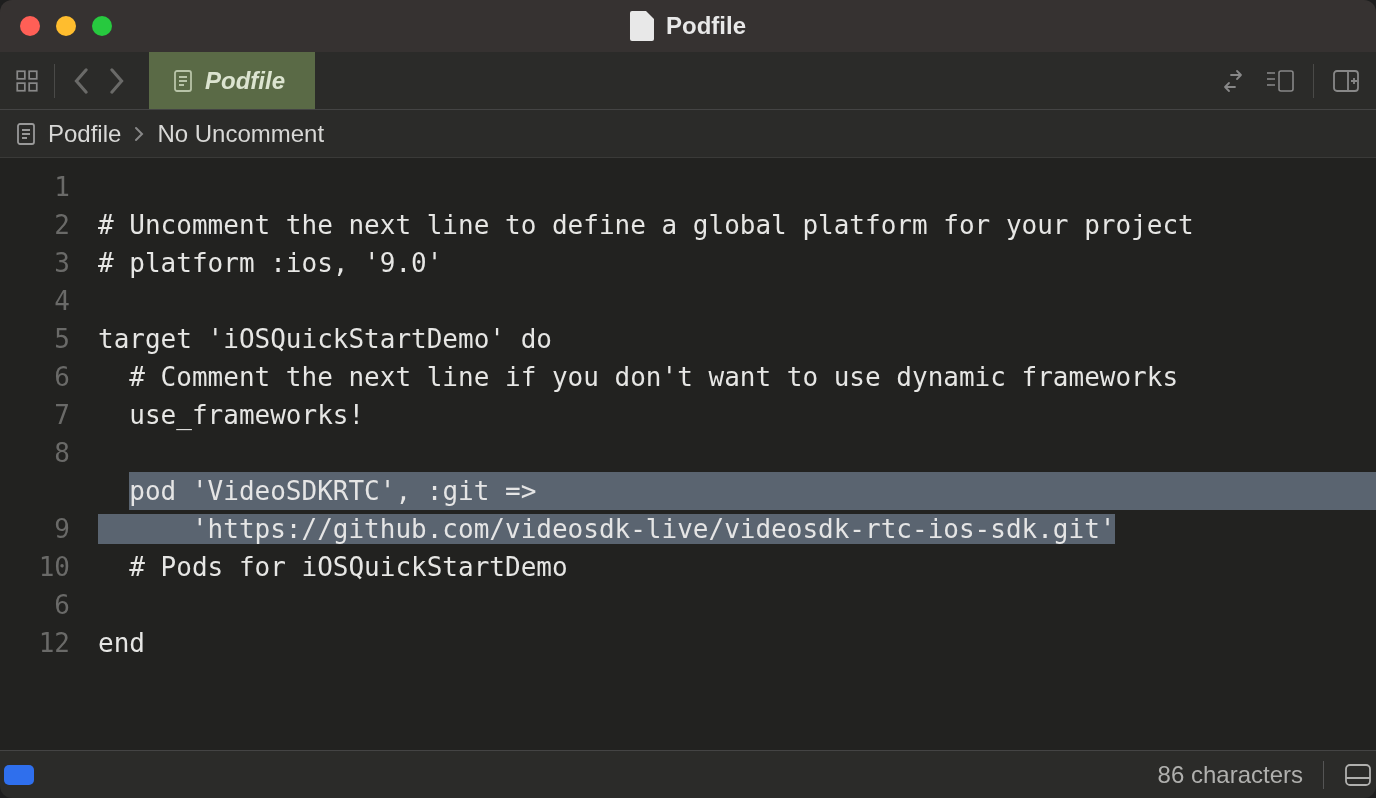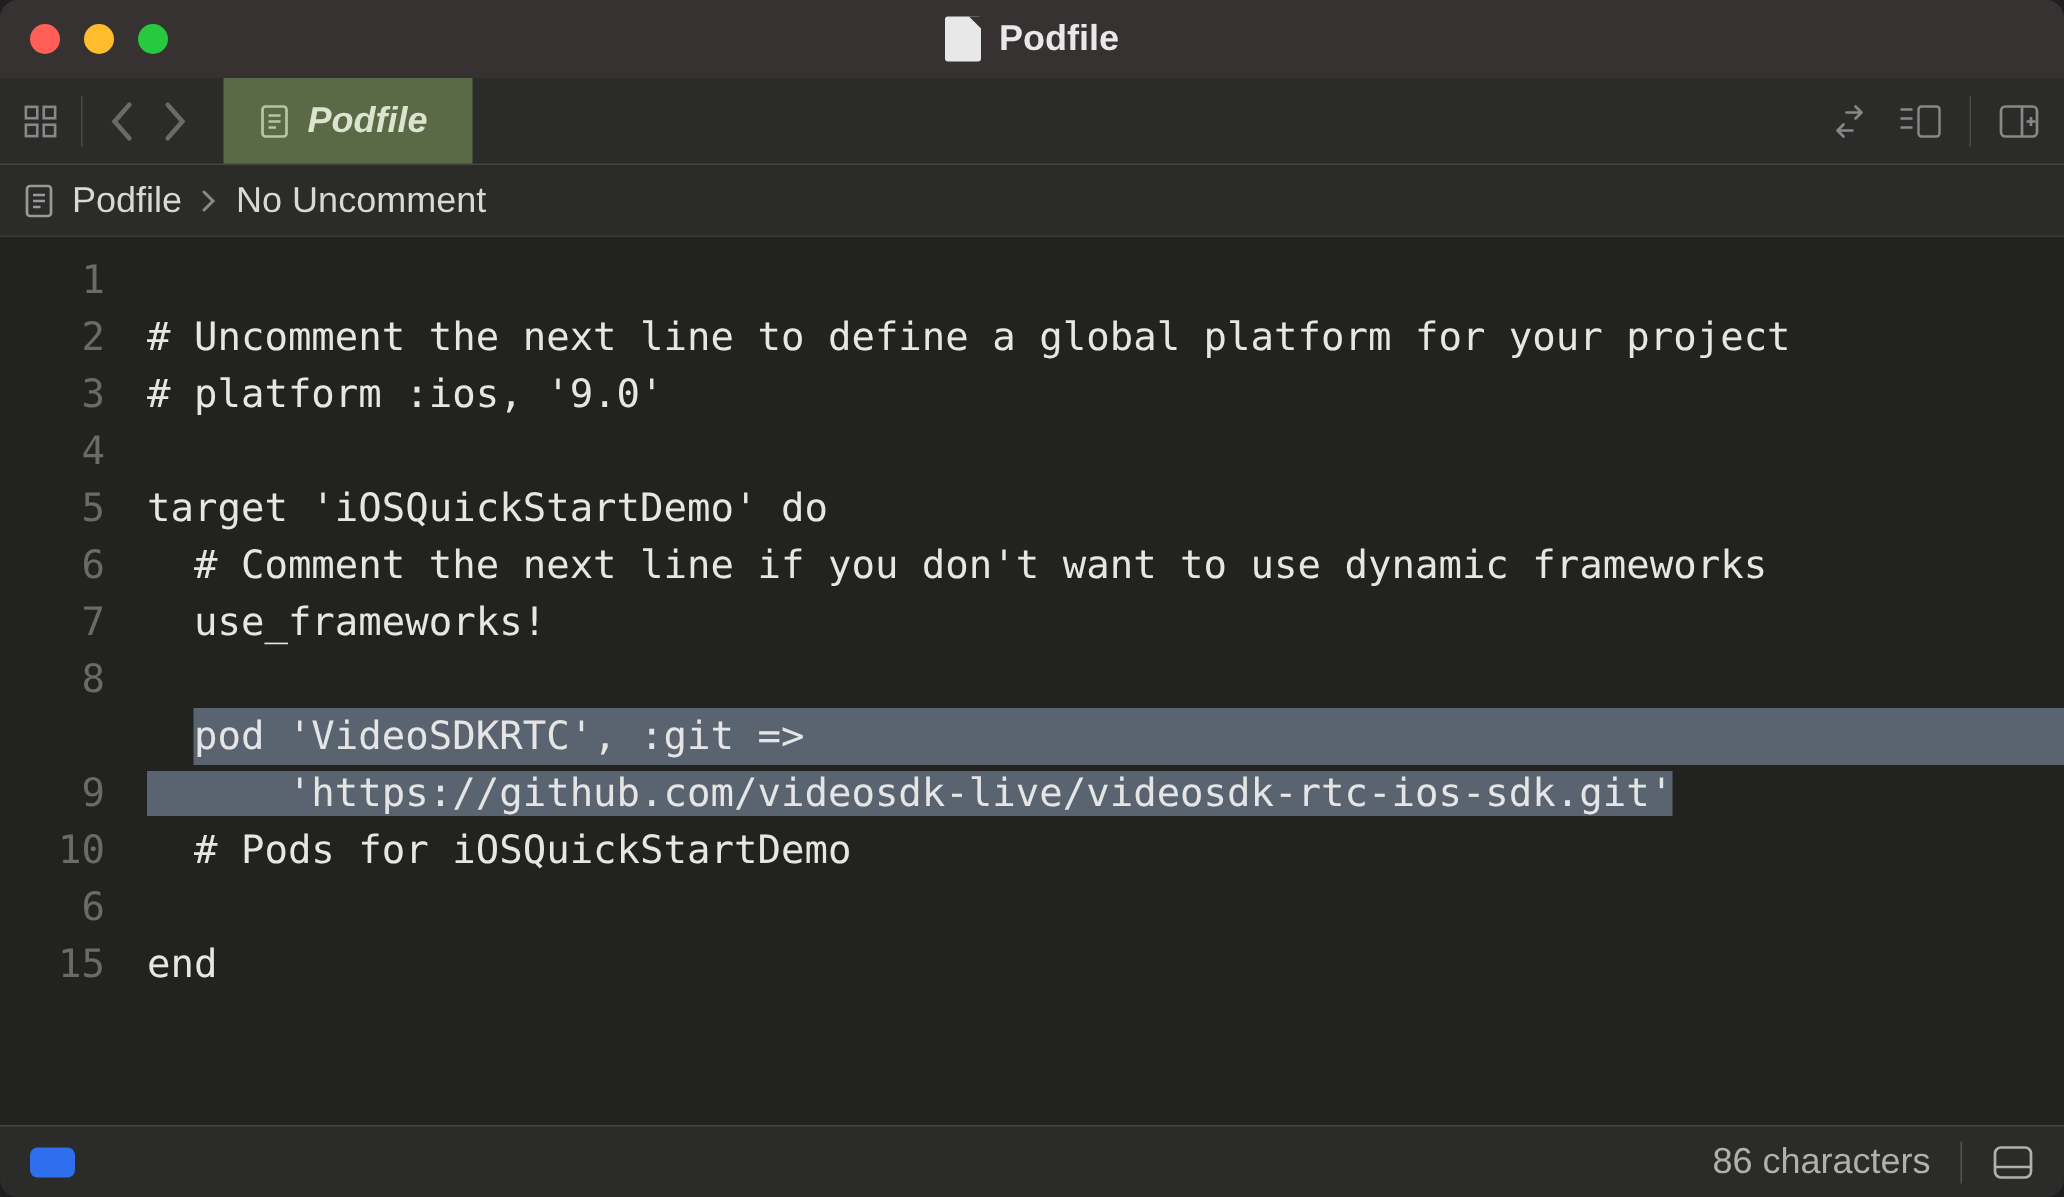"15" div { text: 15 -> 12 }
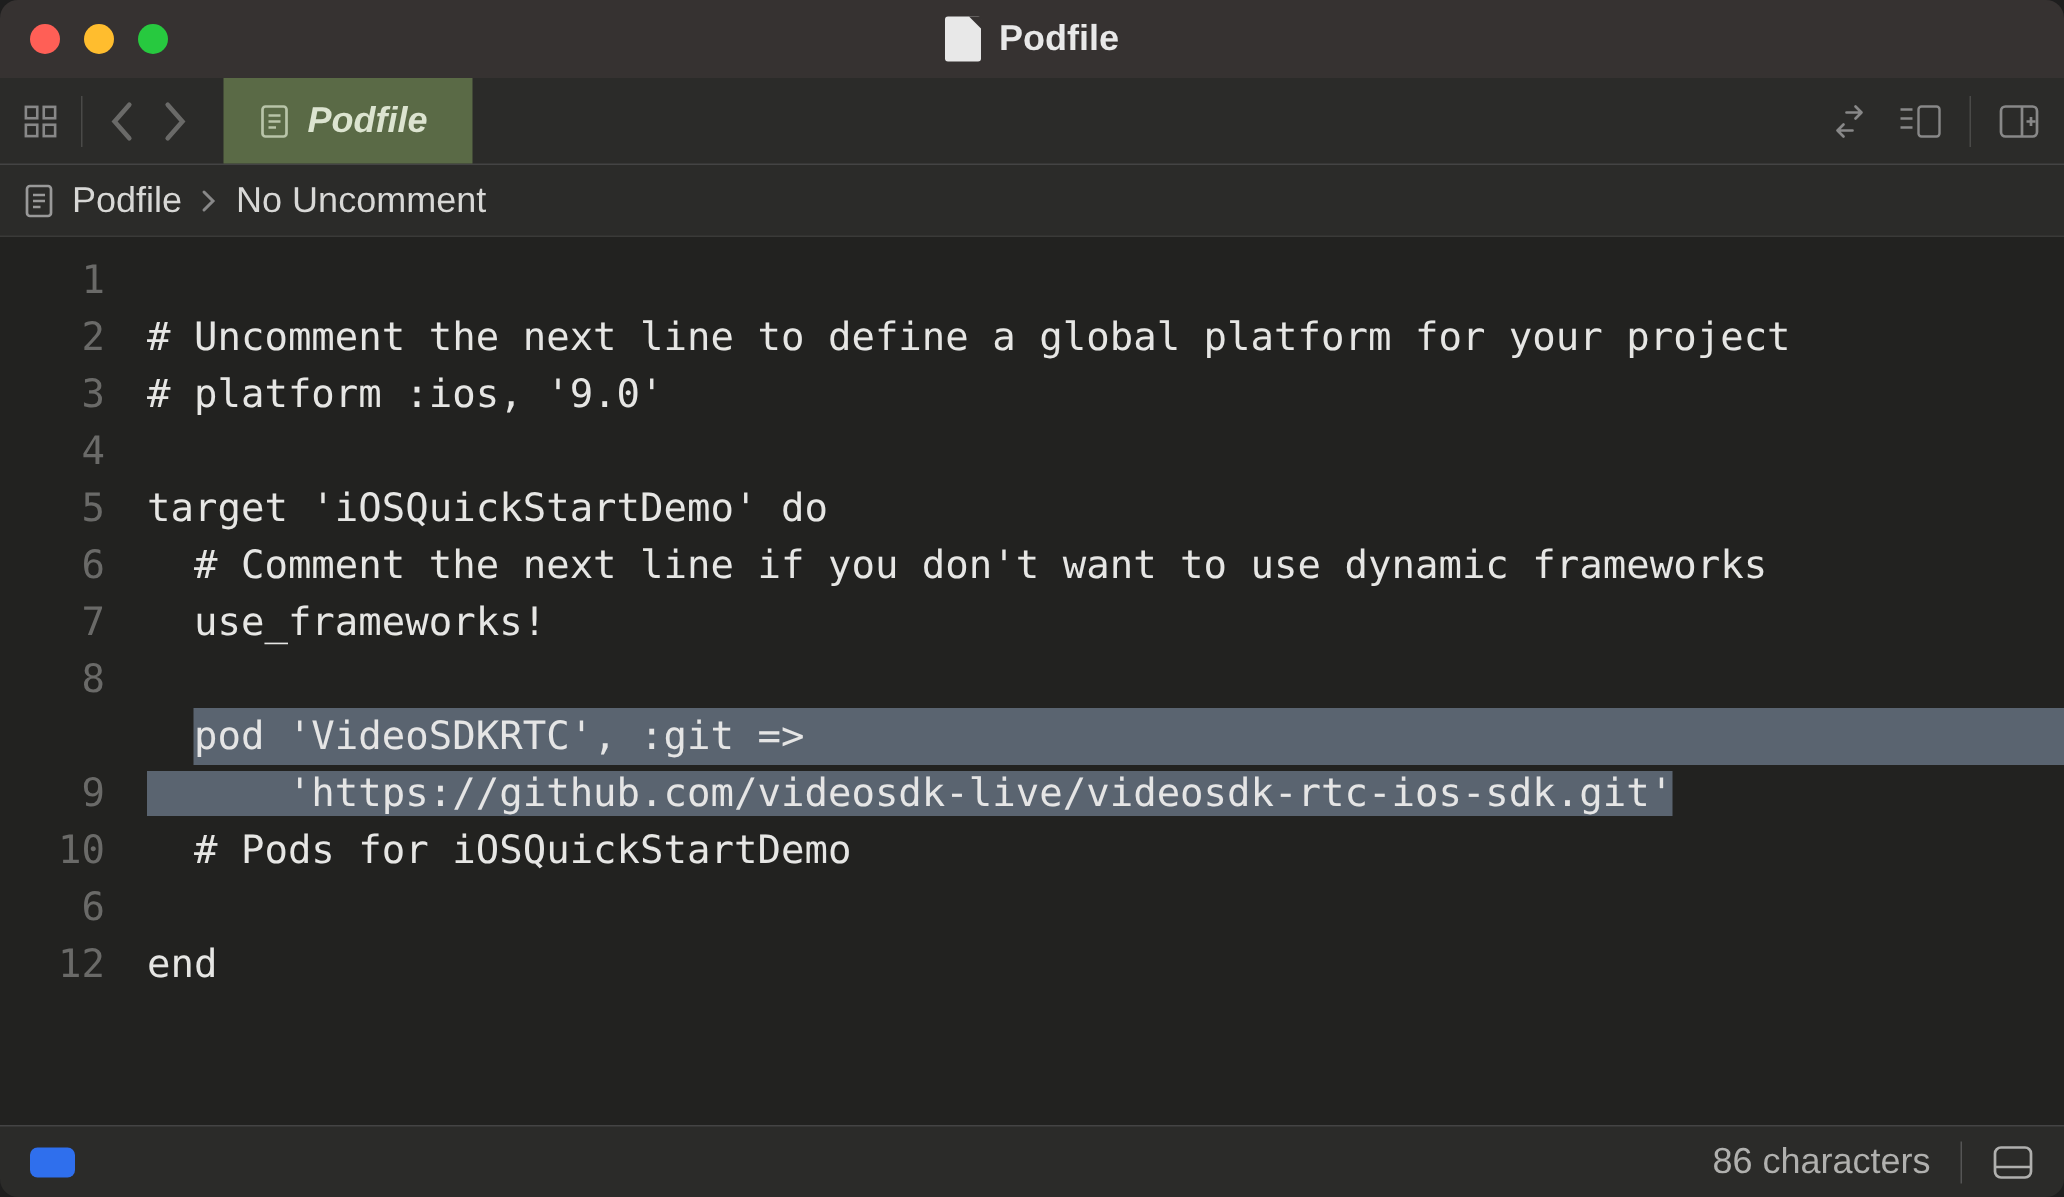"86 characters" .statusbar { padding: 0 20px -> 0 4px }
